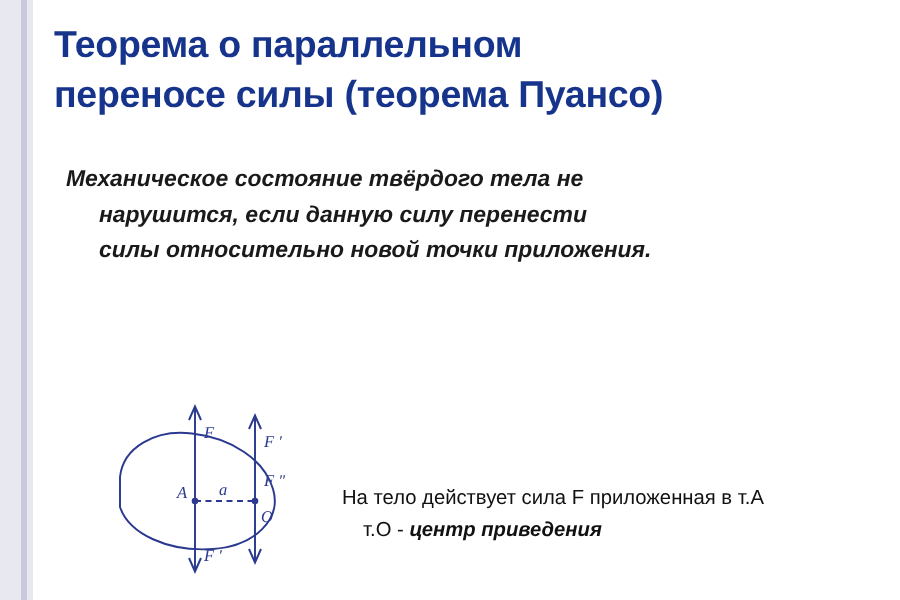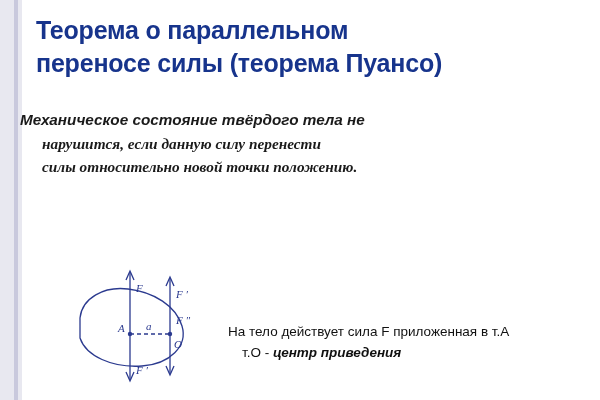"Механическое состояние твёрдого тела не" .body-text { left: 20px -> 44px }
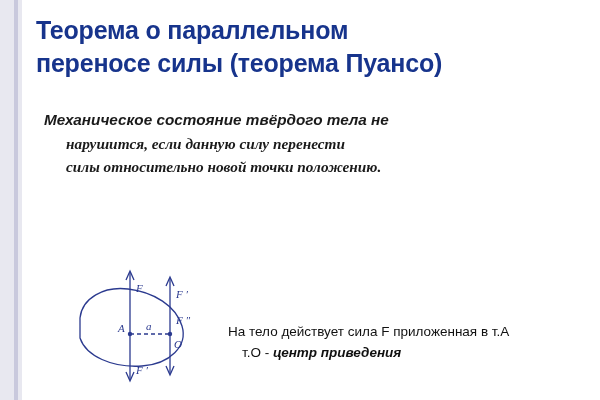"нарушится, если данную силу перенести" .body-text .indent { font-family: Liberation Serif, serif -> none }
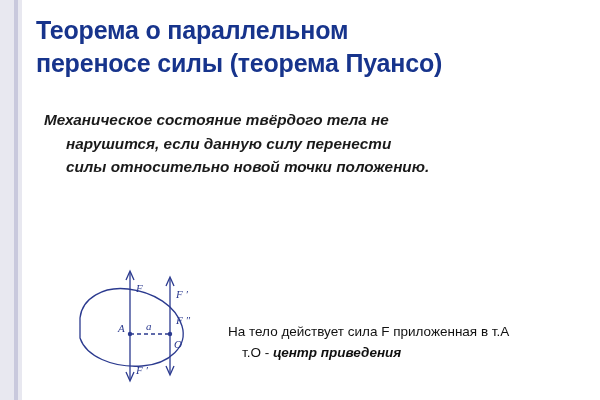"силы относительно новой точки положению." span.indent { text: положению -> приложения }
